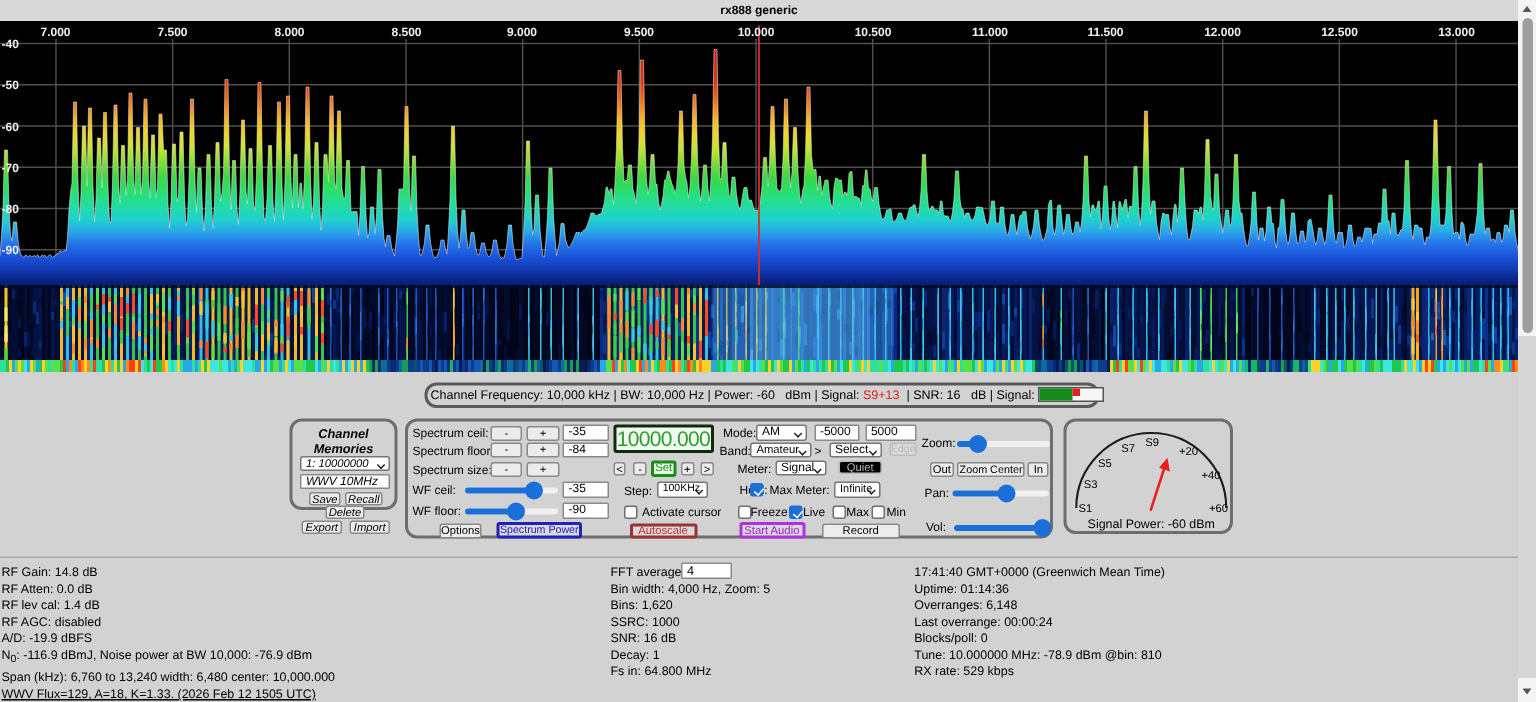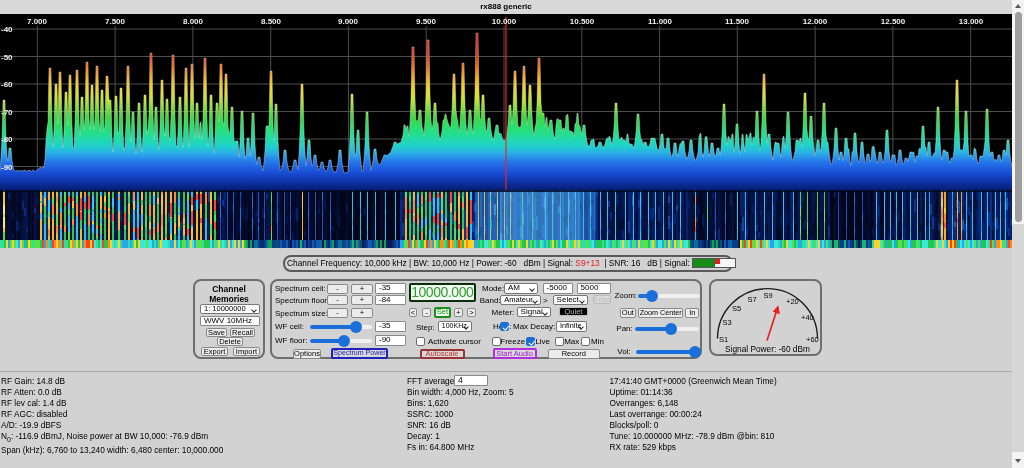"Channel" fieldset.box { font-style: none -> italic; height: 80px -> 61px }
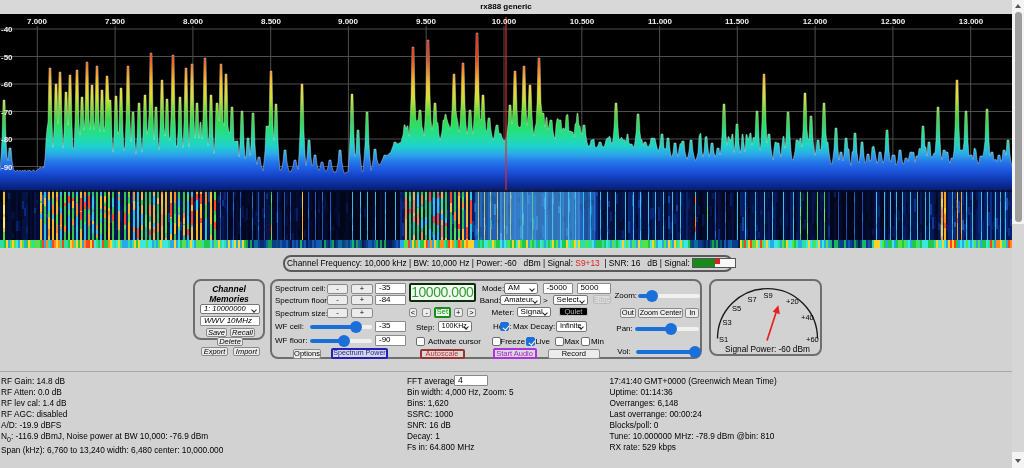"Max Decay:" div.lbl { text: Decay -> Meter }
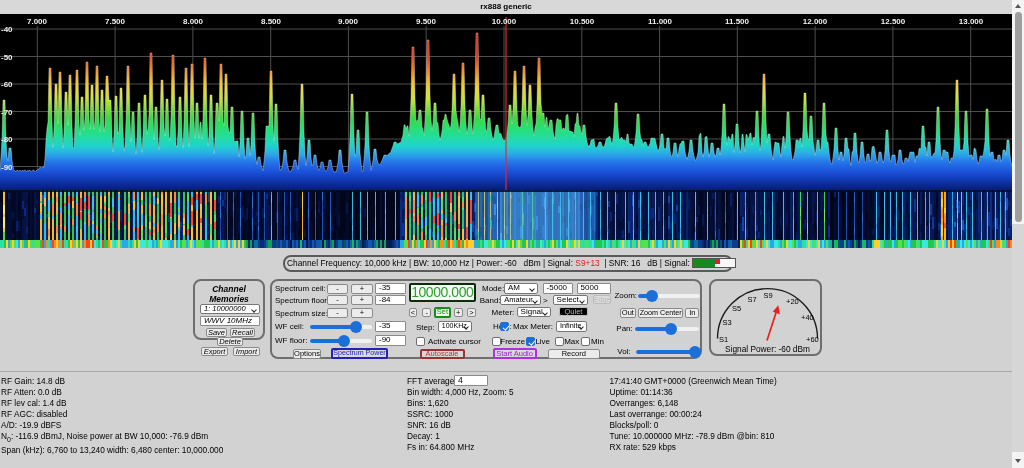"WWV Flux=129, A=18, K=1.33. (2026" span { html: none -> <span>WWV Flux=129, A=18, K=1.33. (2026 Feb 12 1505 UTC)</span> }
